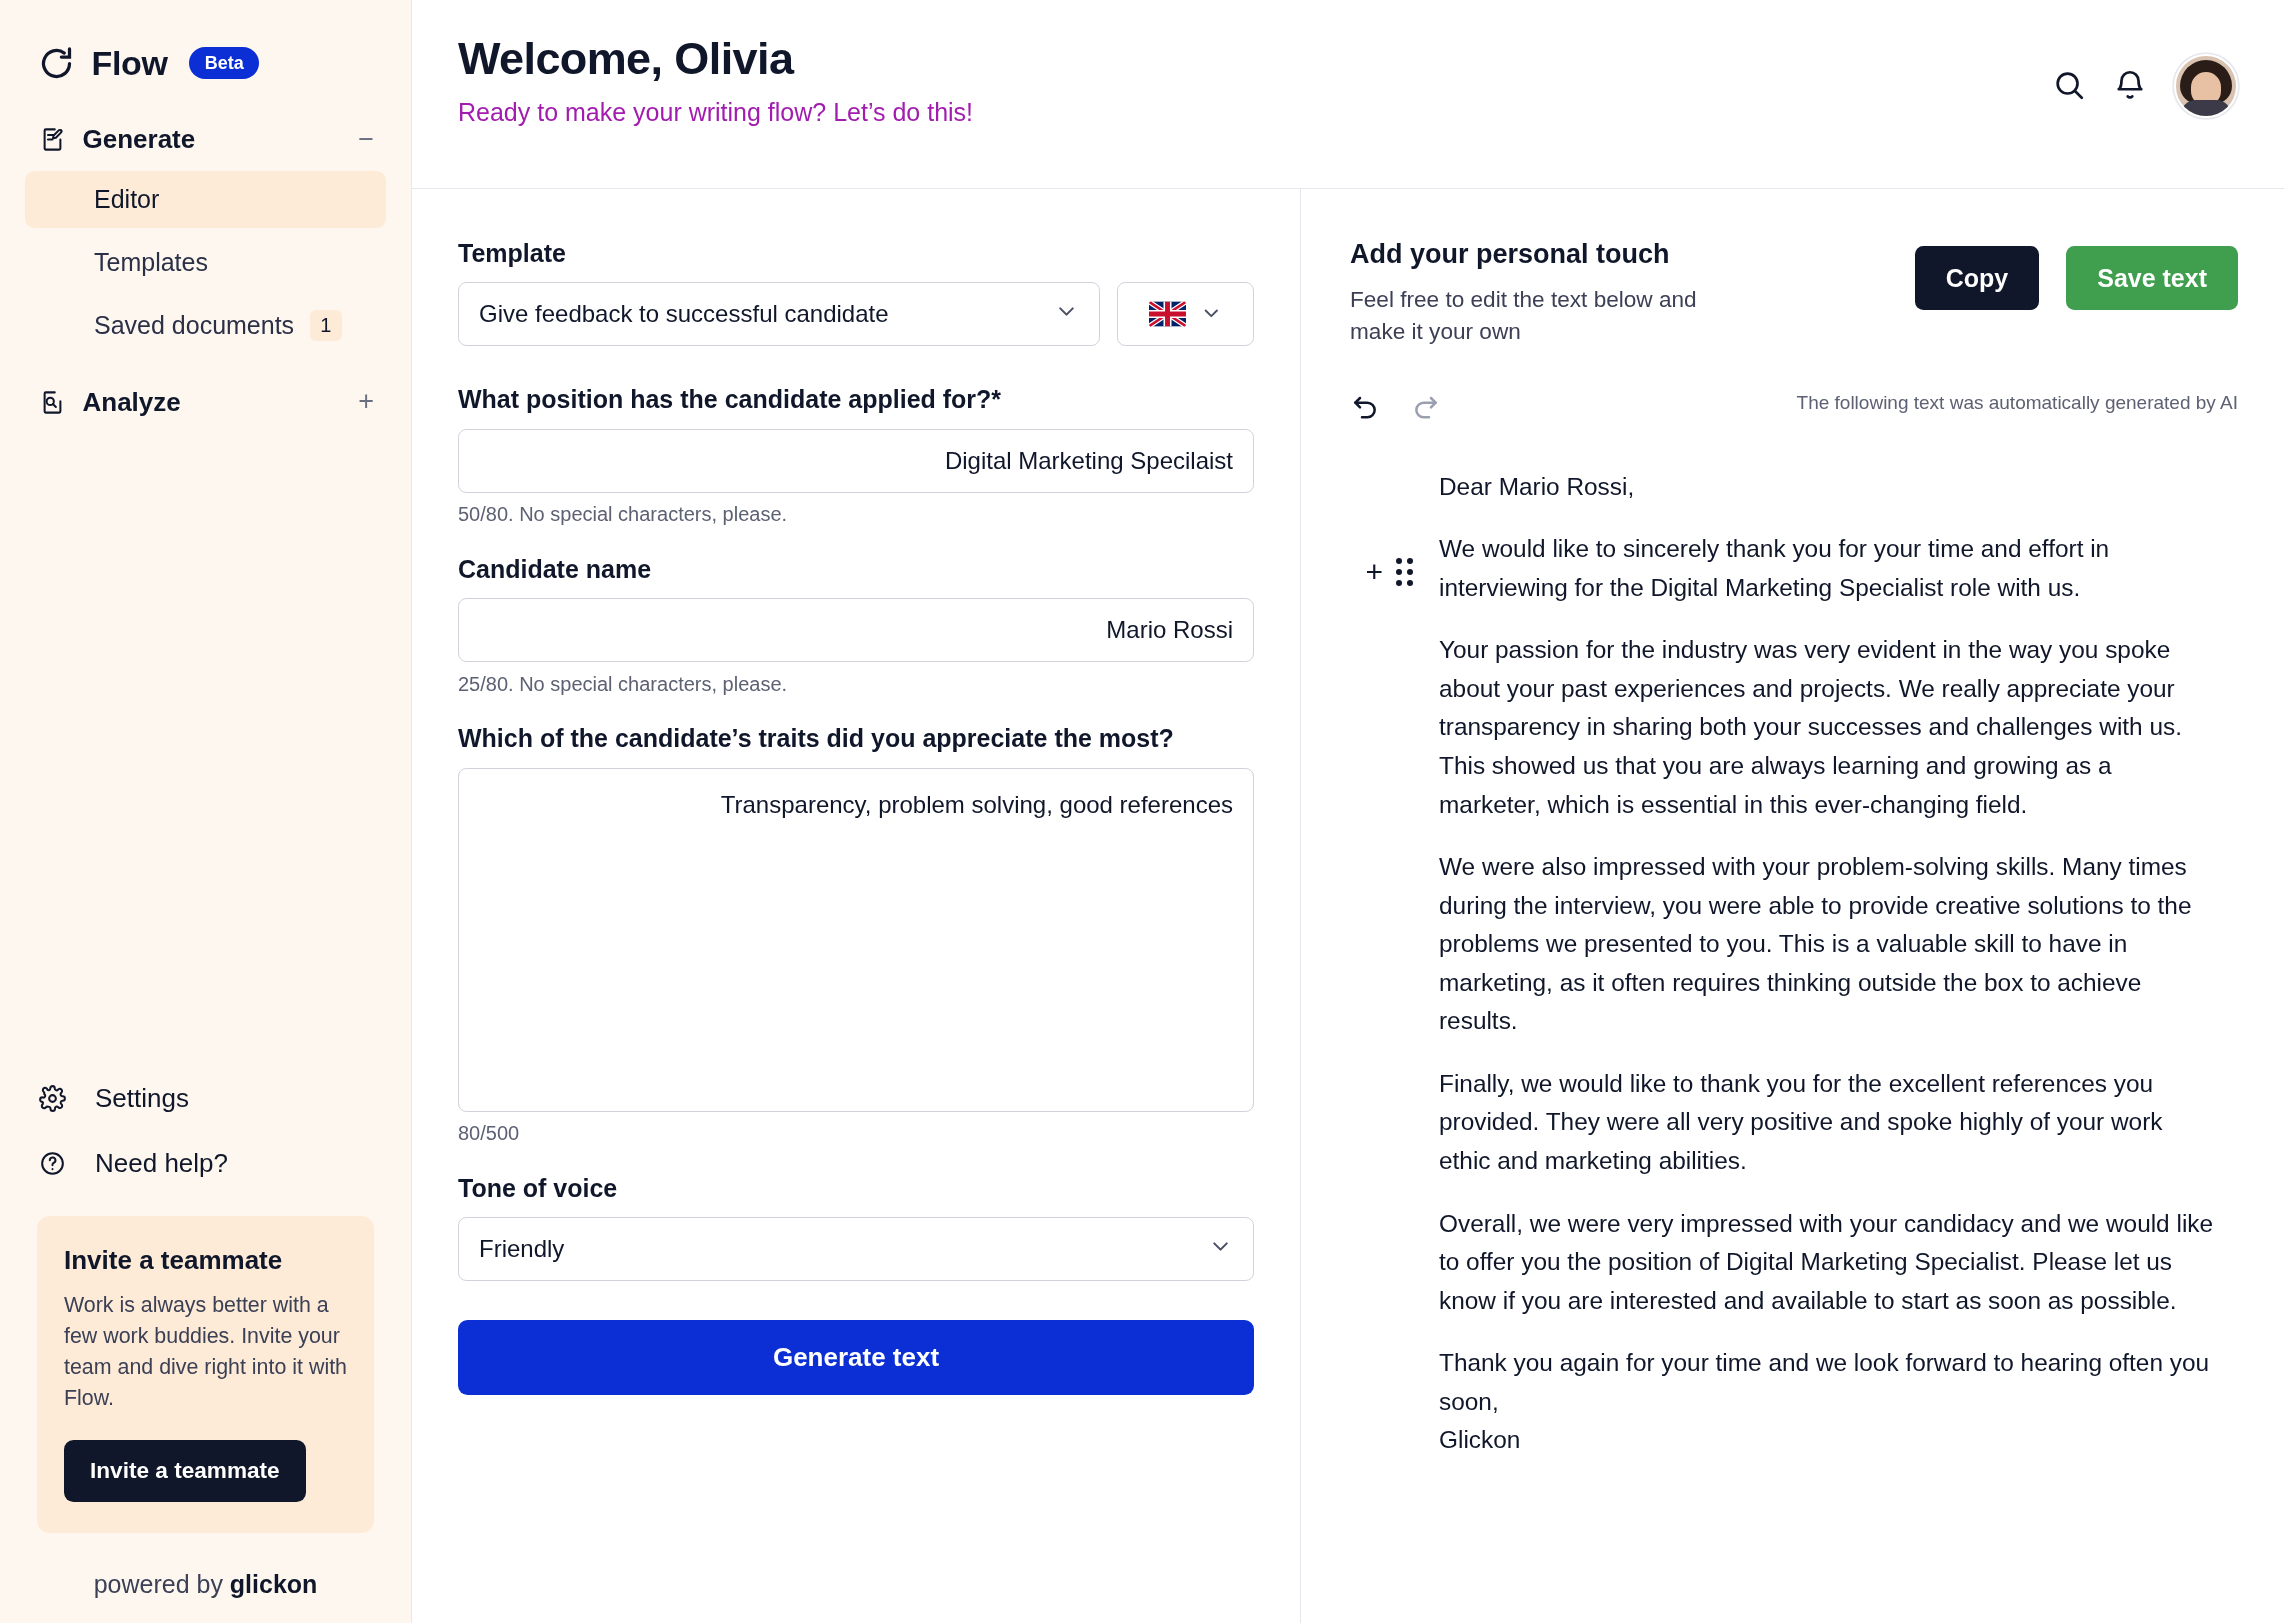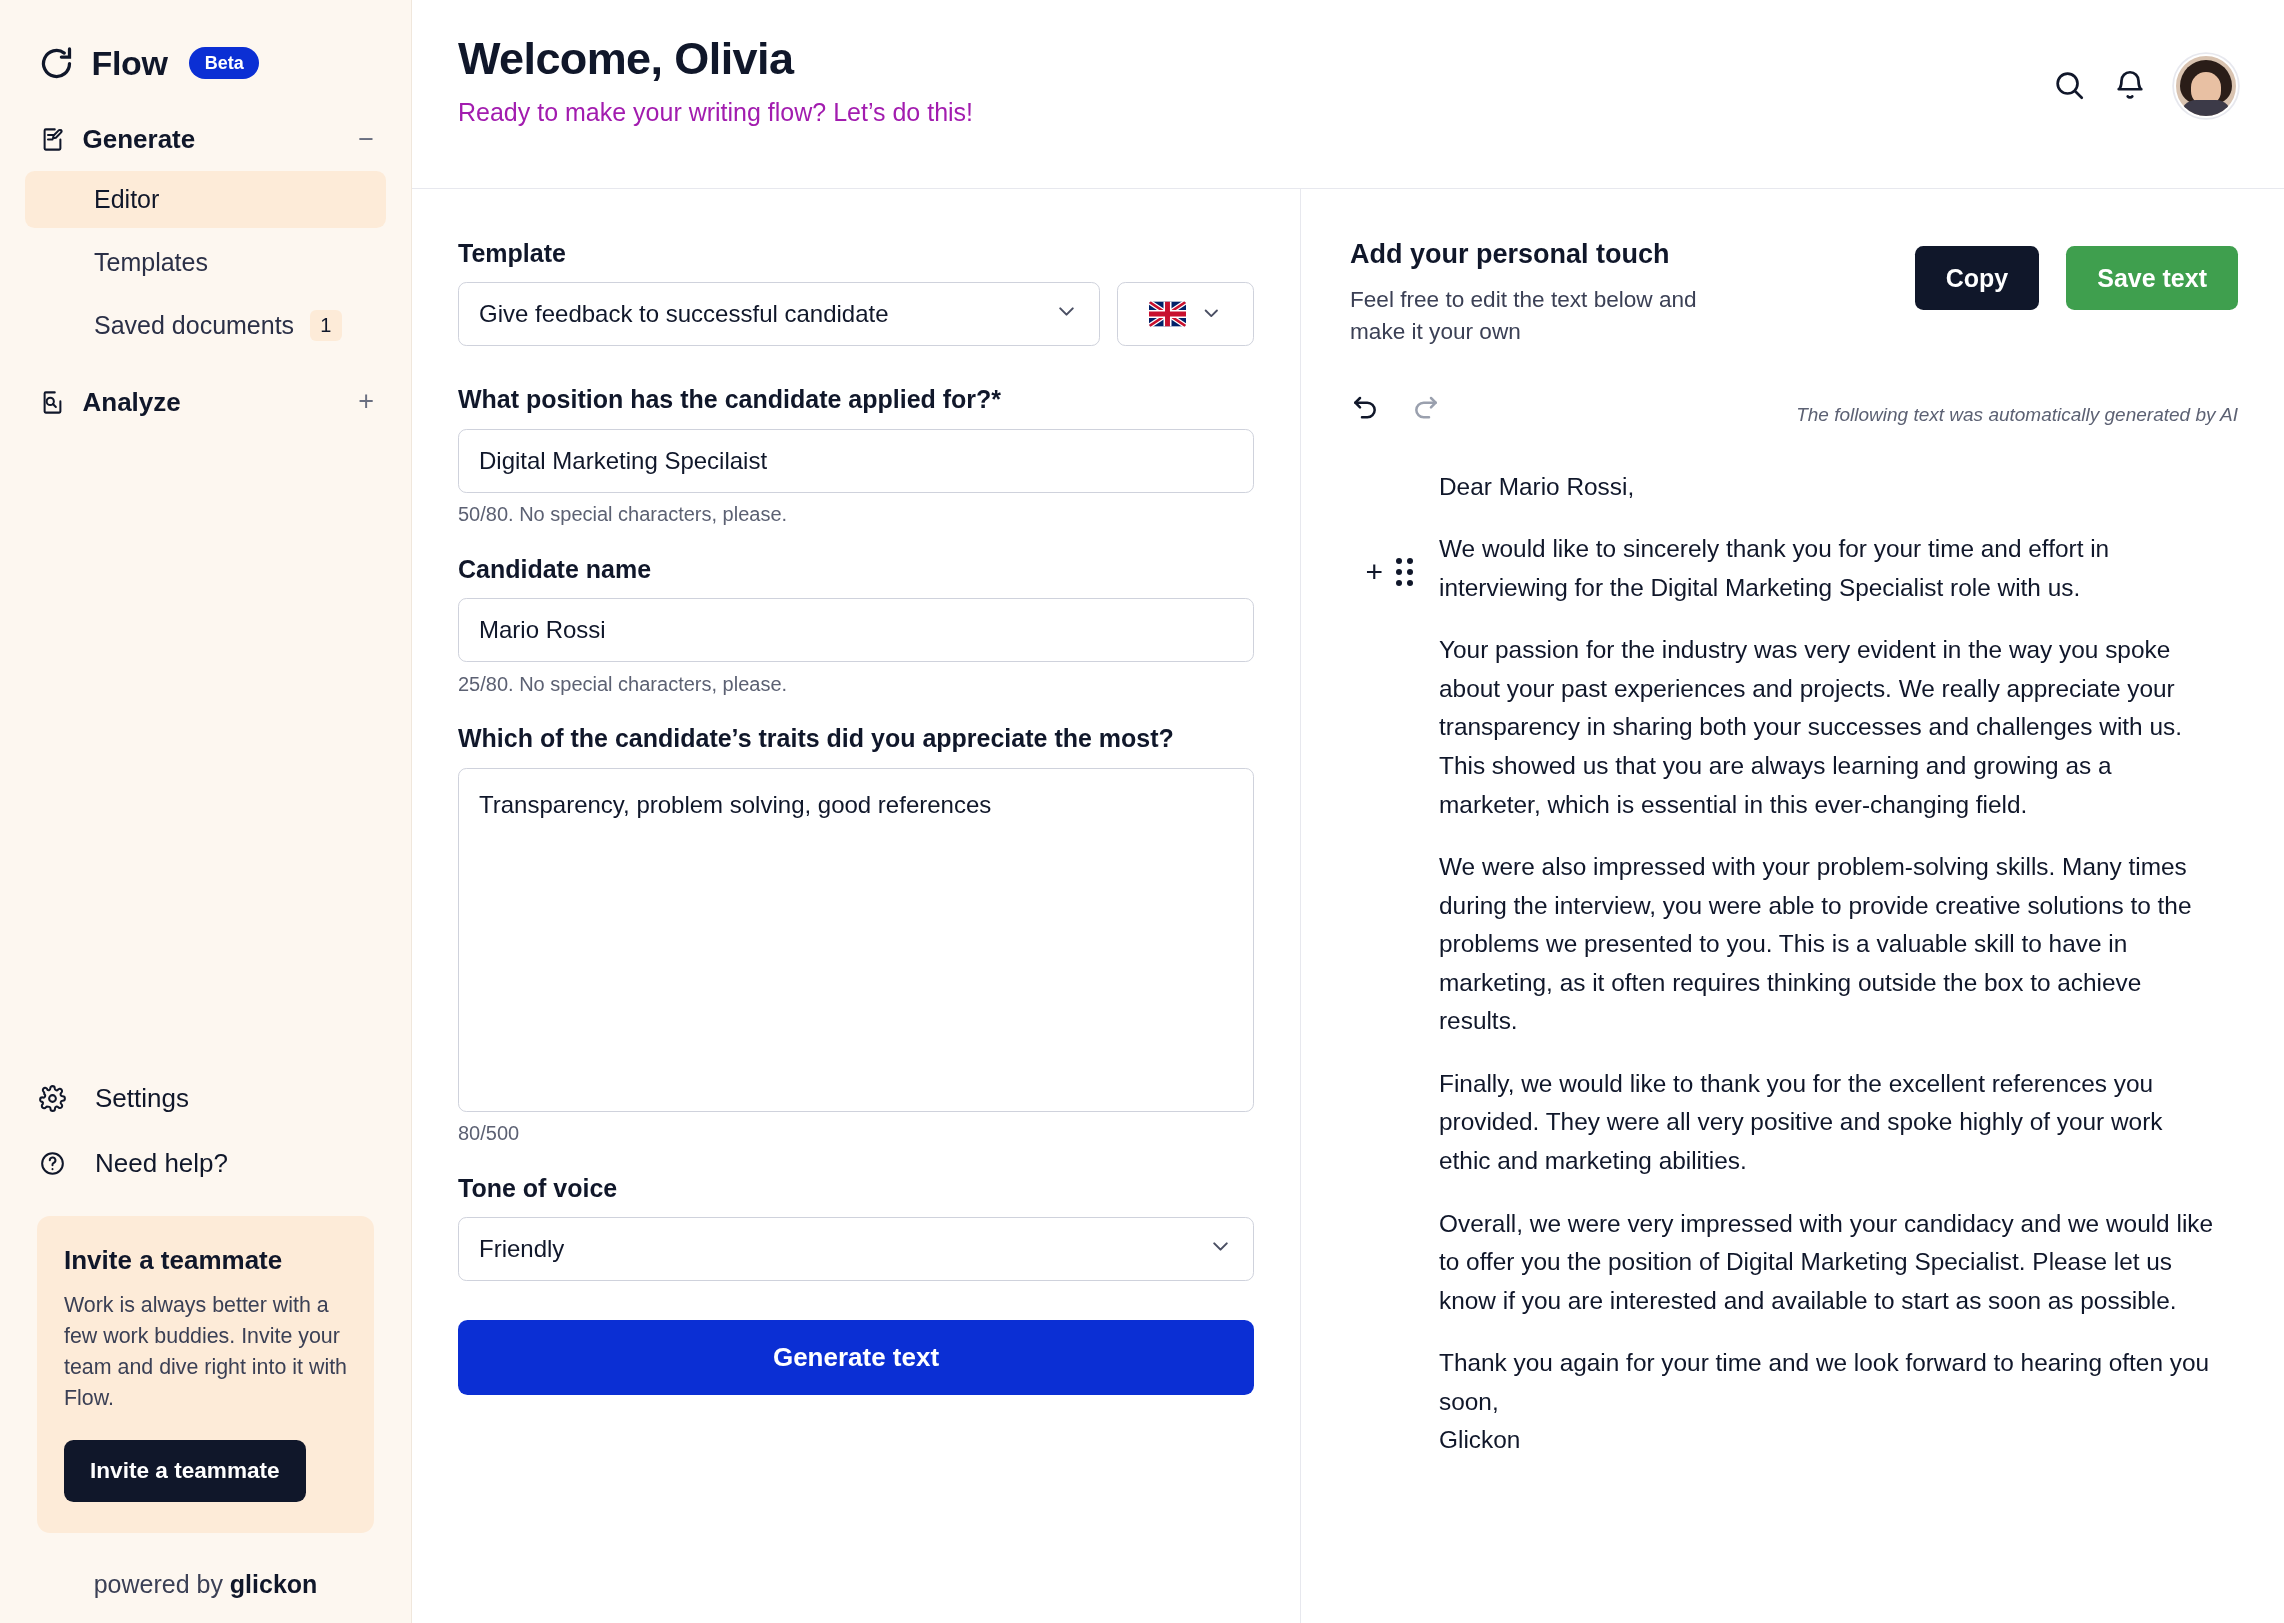"The following text was automatically" .out-toolbar { align-items: flex-end -> flex-start; font-style: italic -> none }
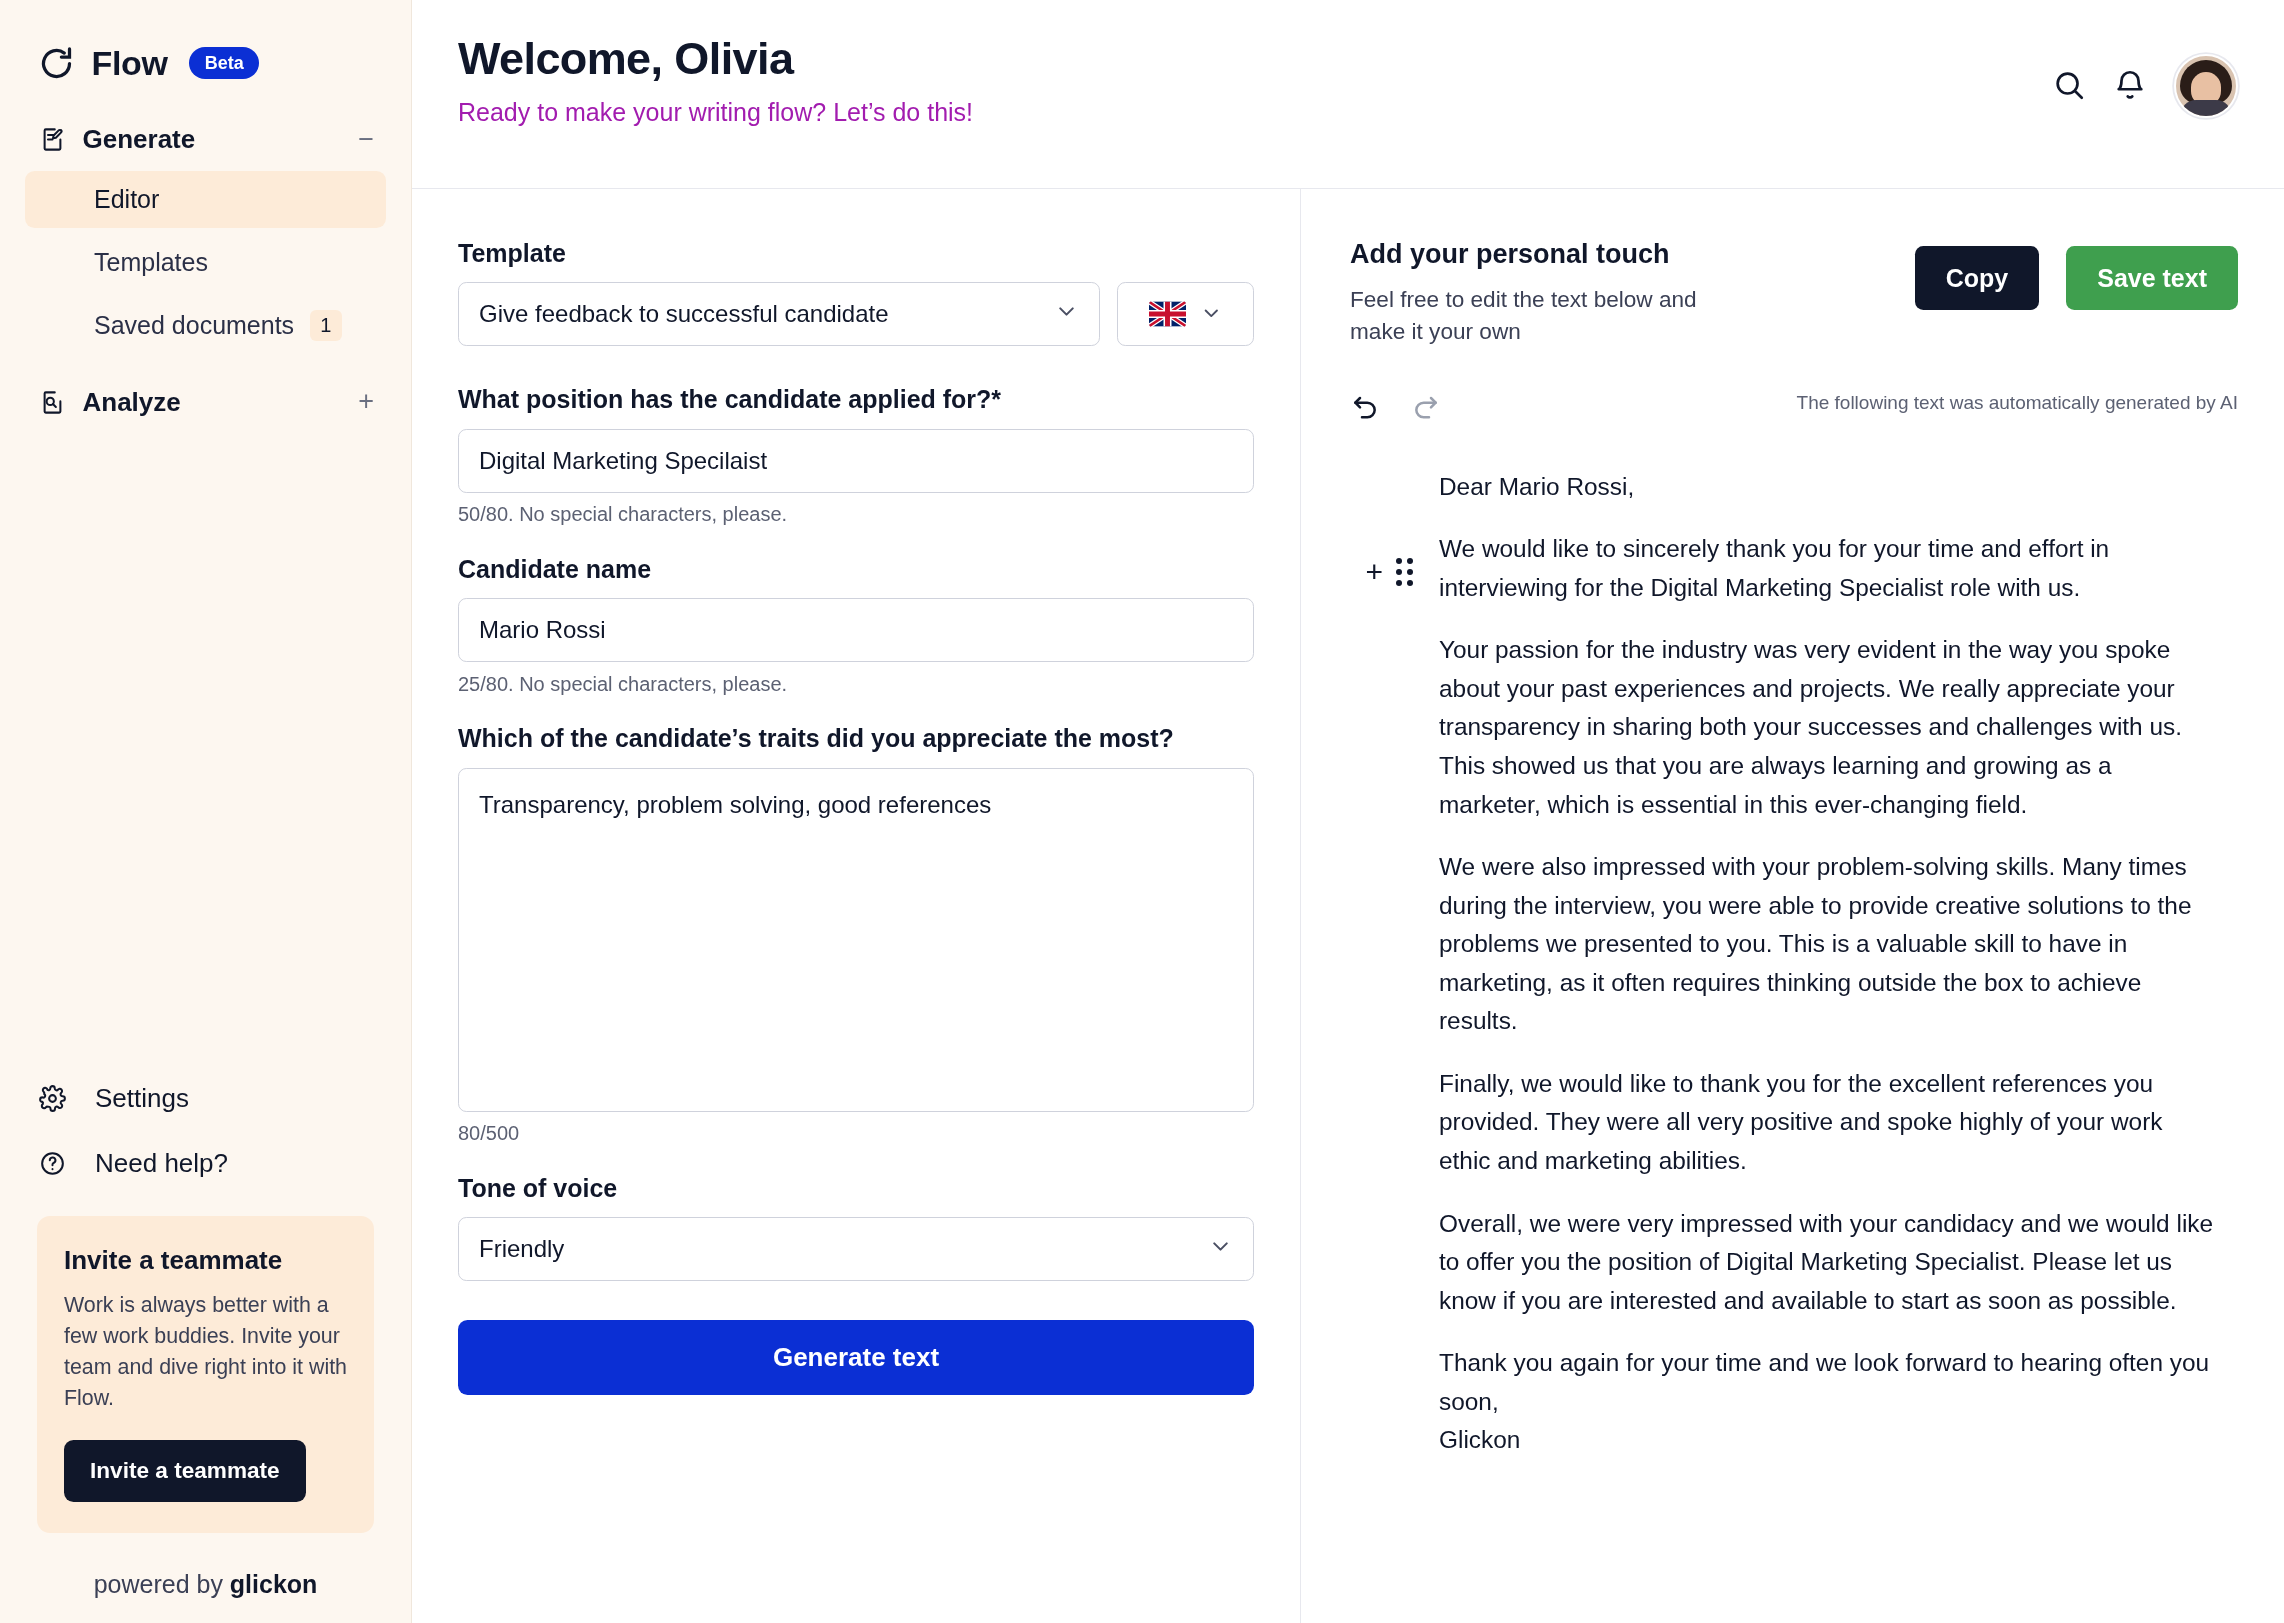"Digital Marketing Specilaist" .select, .input, .textarea { justify-content: none -> flex-end }
